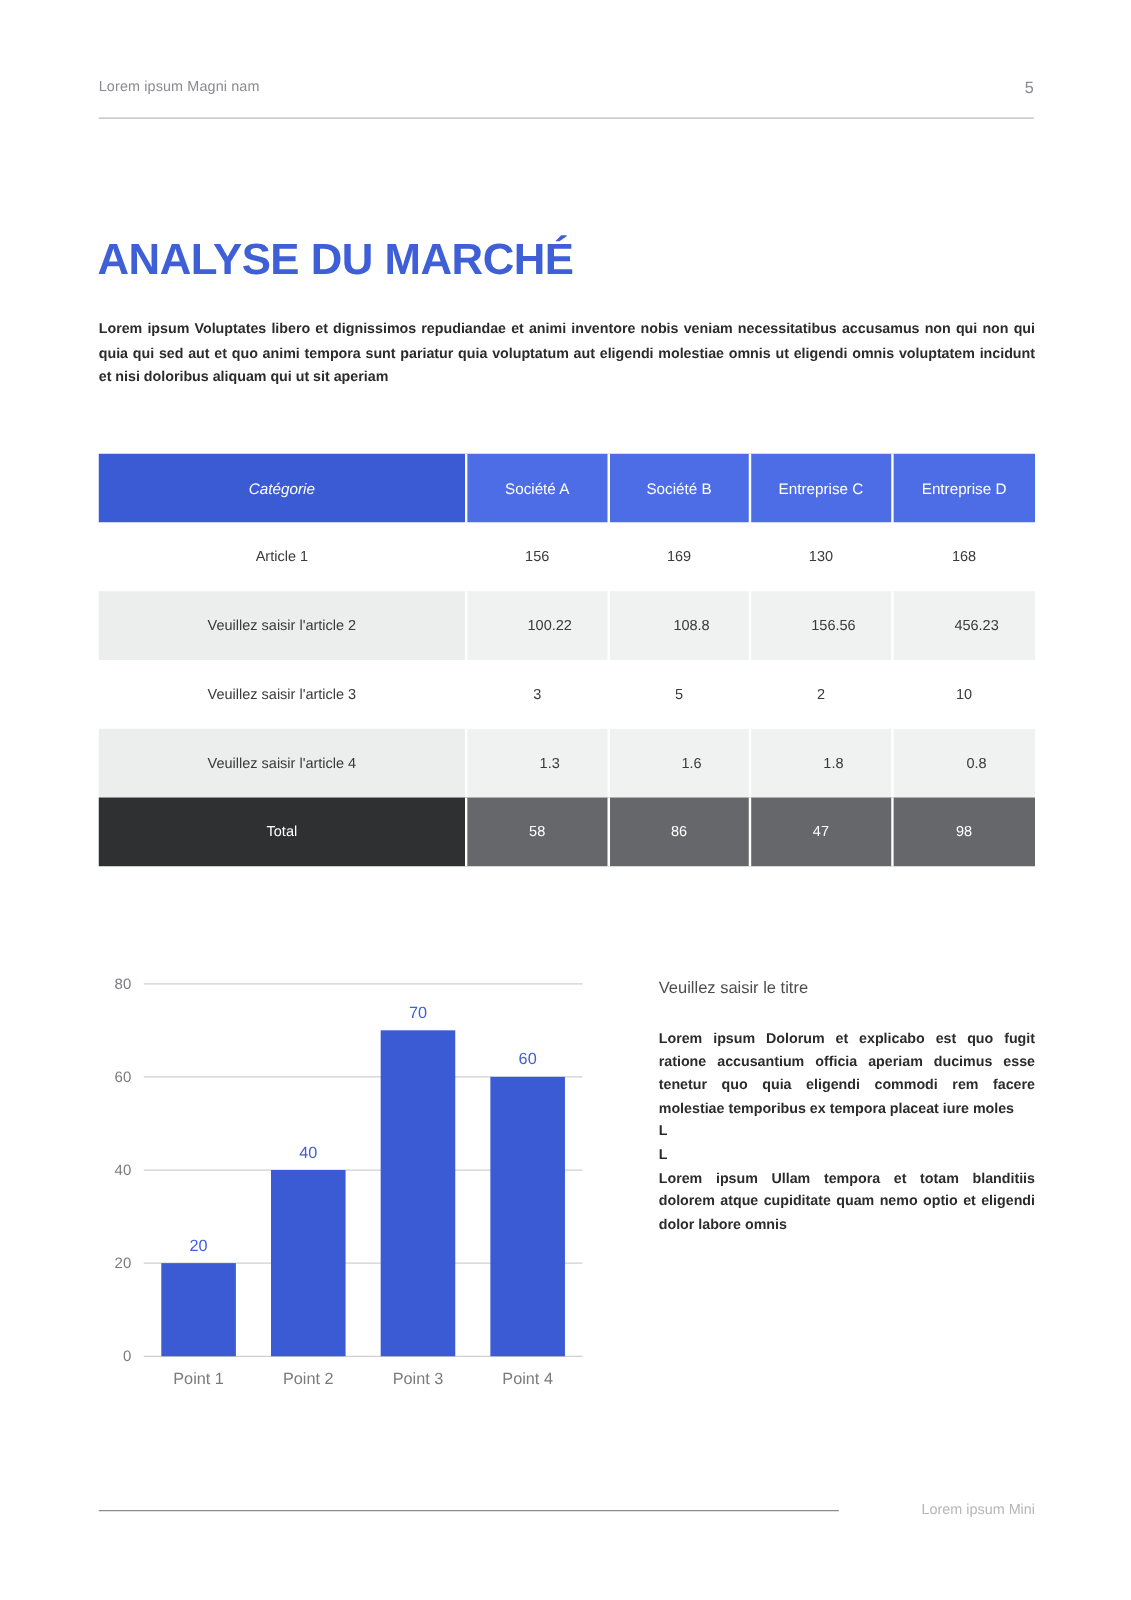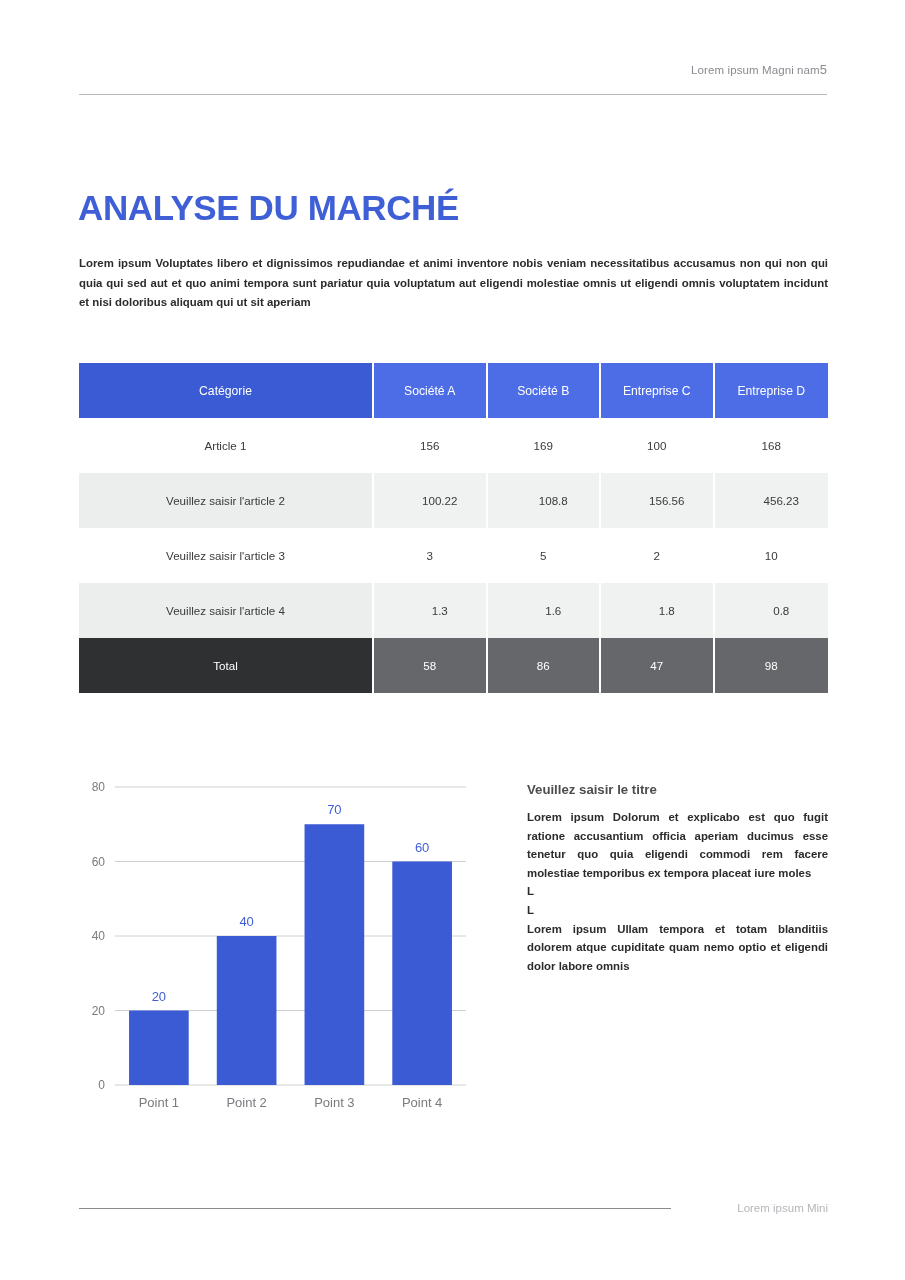"Lorem ipsum Magni nam" .page-header { justify-content: flex-end -> space-between }
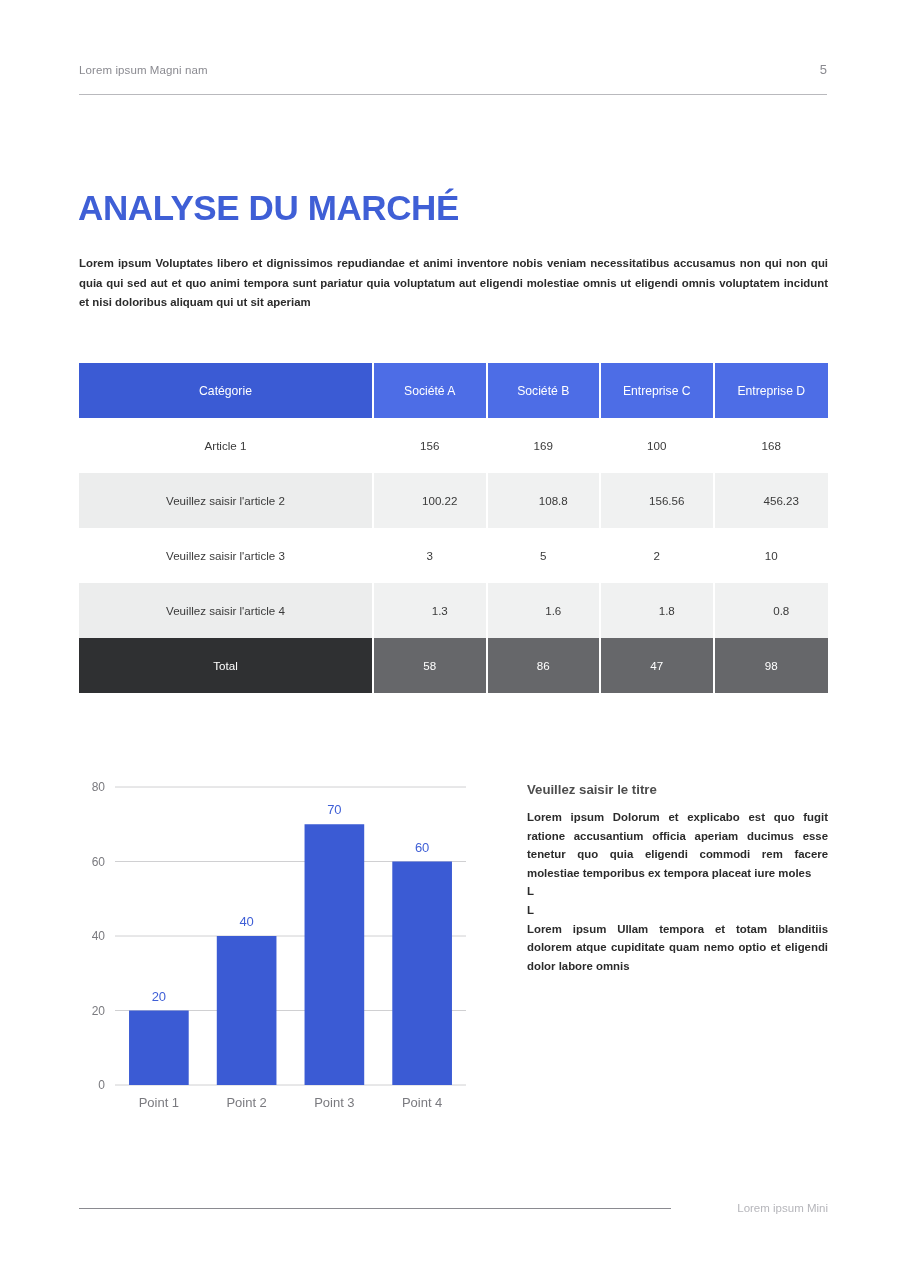"Catégorie" .dtable thead th.h-cat { font-style: none -> italic }
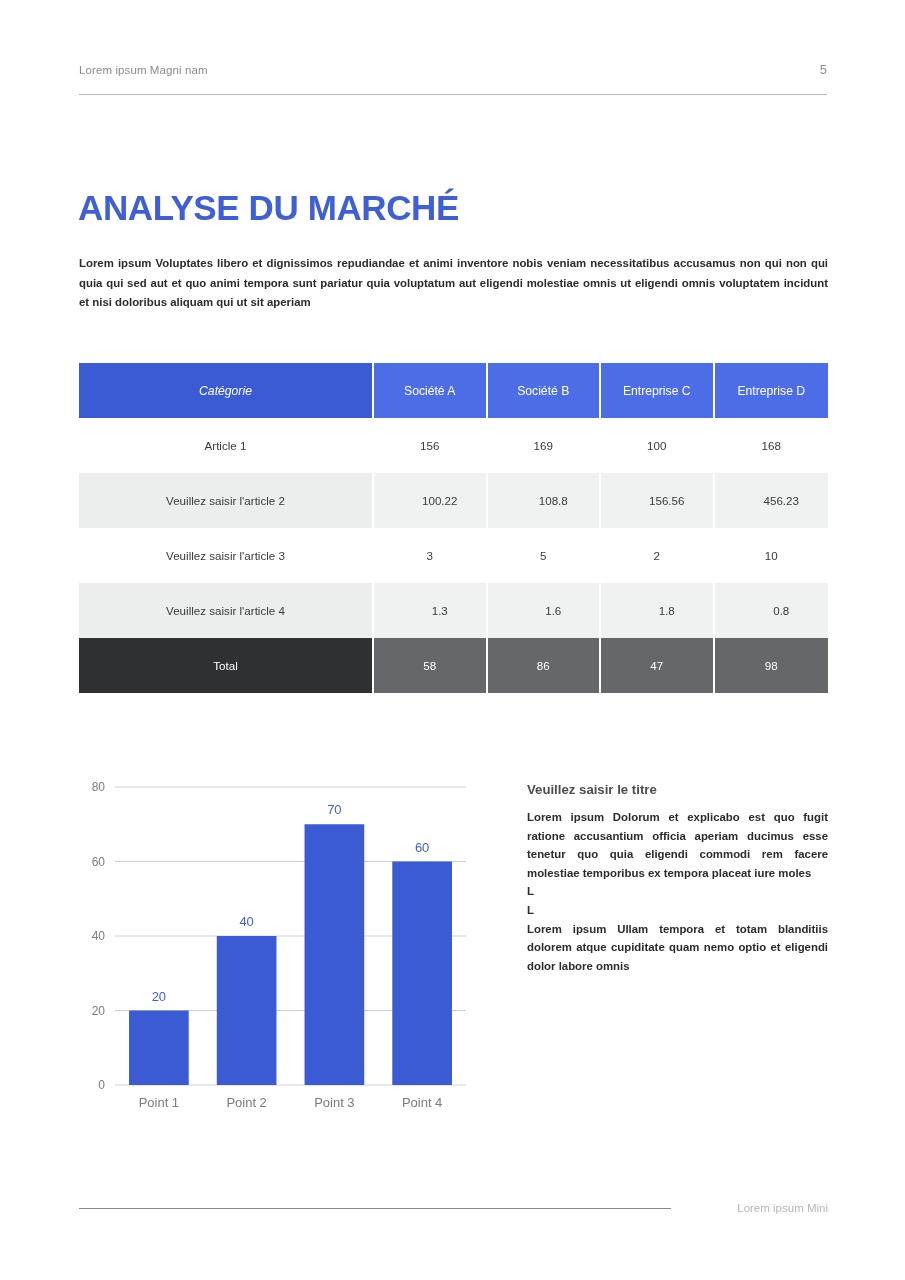"100" td.val { text: 100 -> 130 }
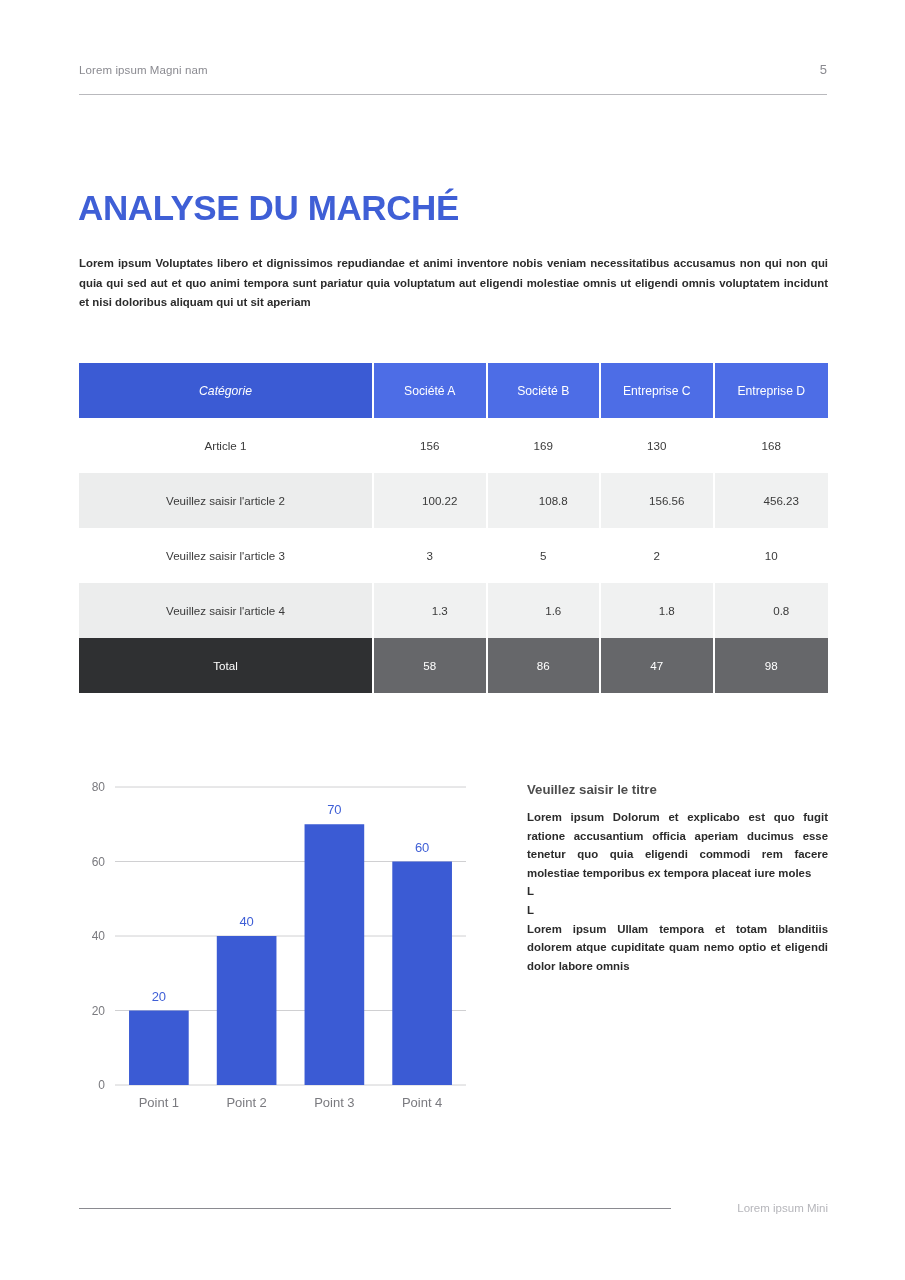"Veuillez saisir le titre" .side-title { font-weight: bold -> normal; margin: 0 0 8px 0 -> 0 0 22px 0 }
